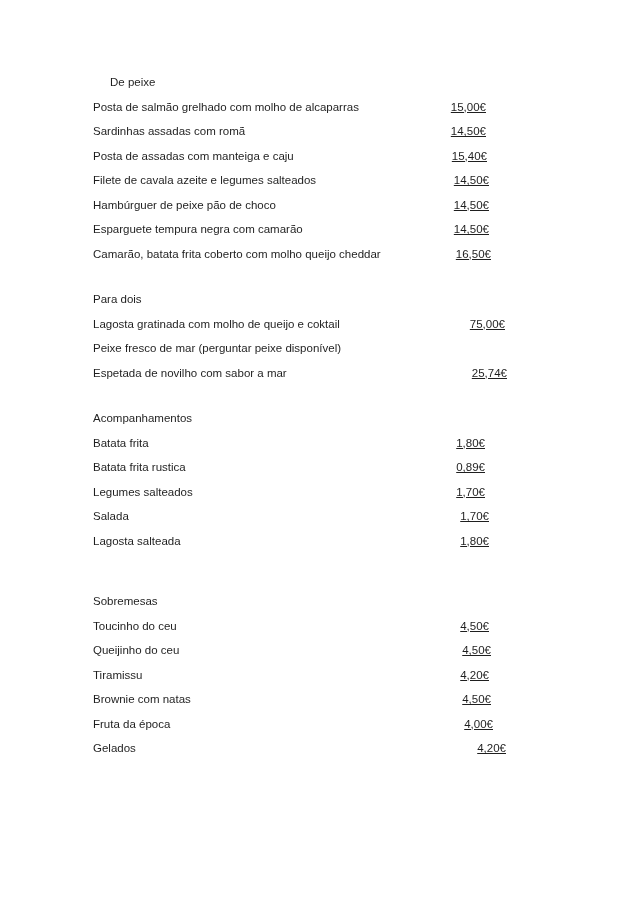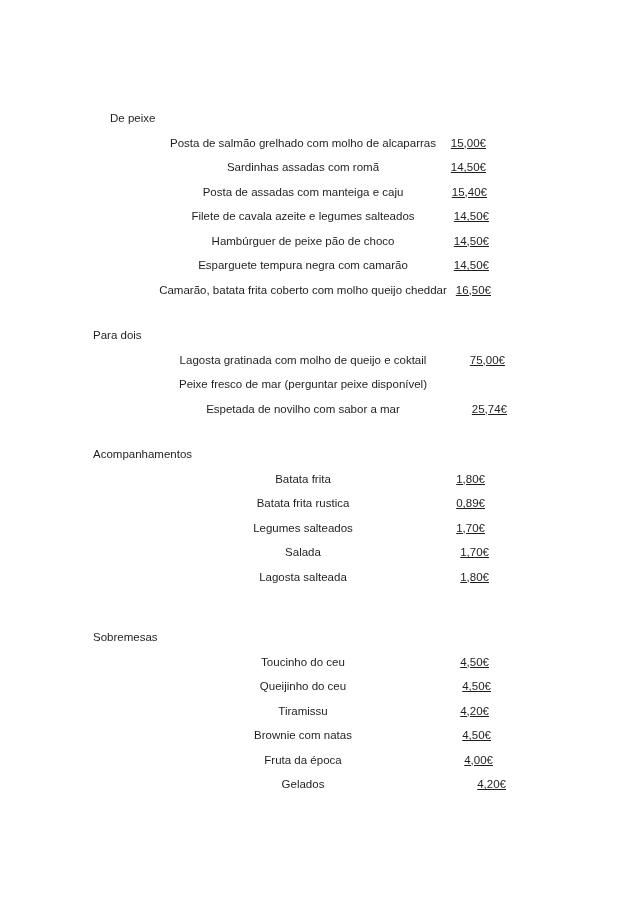"De peixe" .page { padding: 106px 0 0 93px -> 70px 0 0 93px }
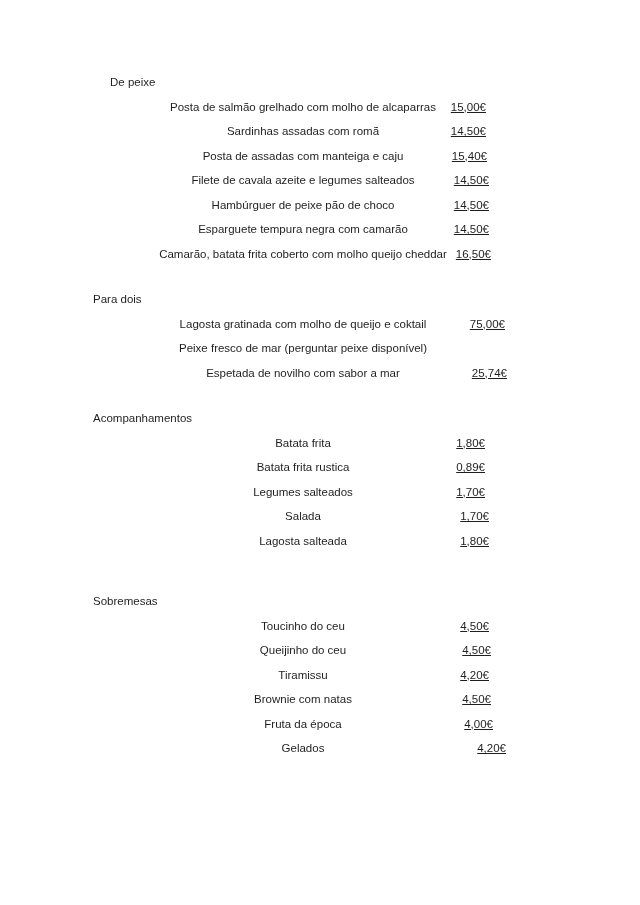"Posta de salmão grelhado com" .row { text-align: center -> none }
